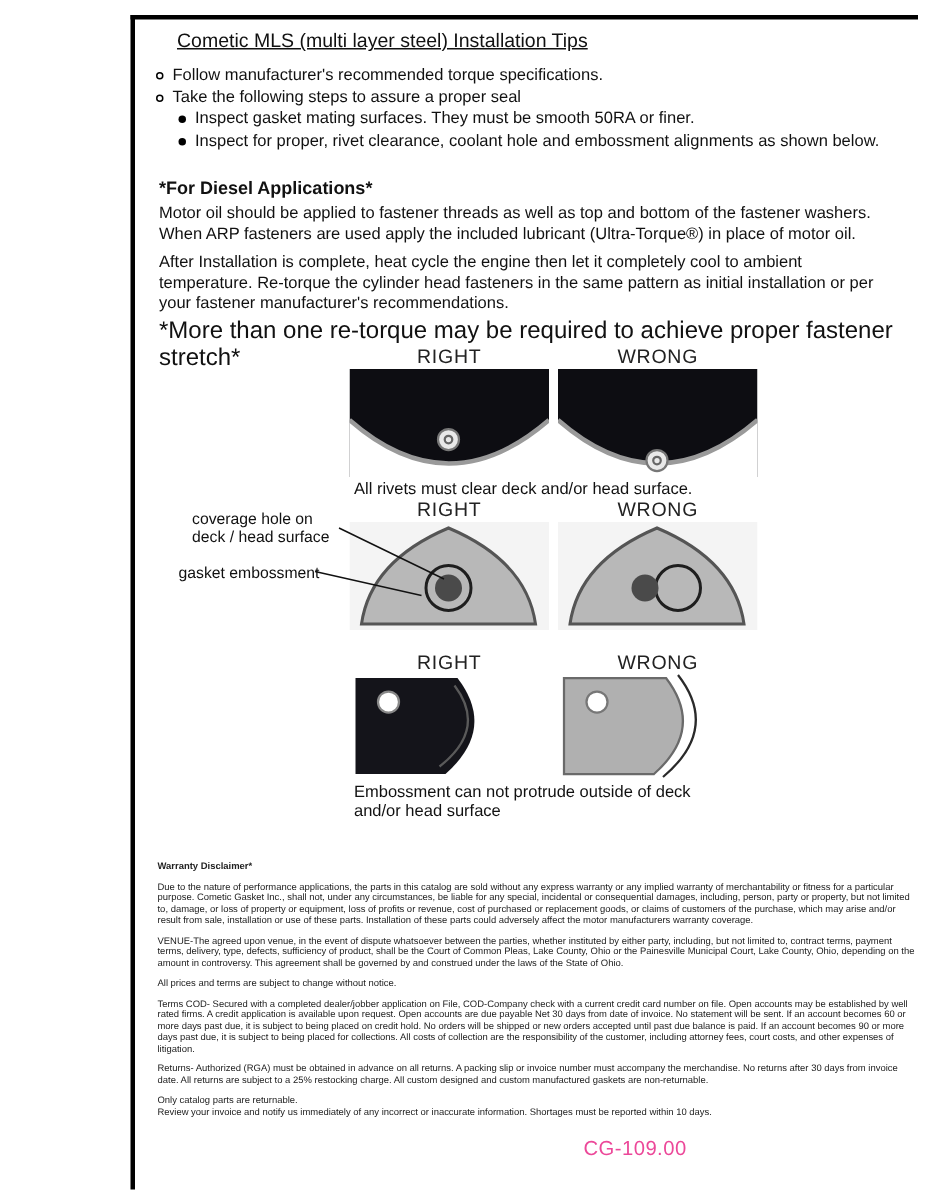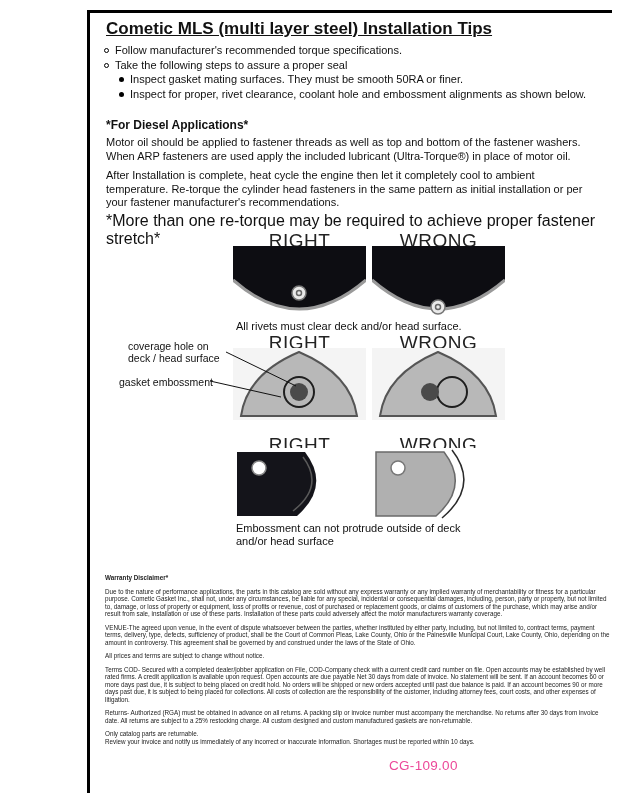"Cometic MLS (multi layer steel)" .title { font-size: 17px -> 13px; font-weight: bold -> normal; left: 106px -> 118px }
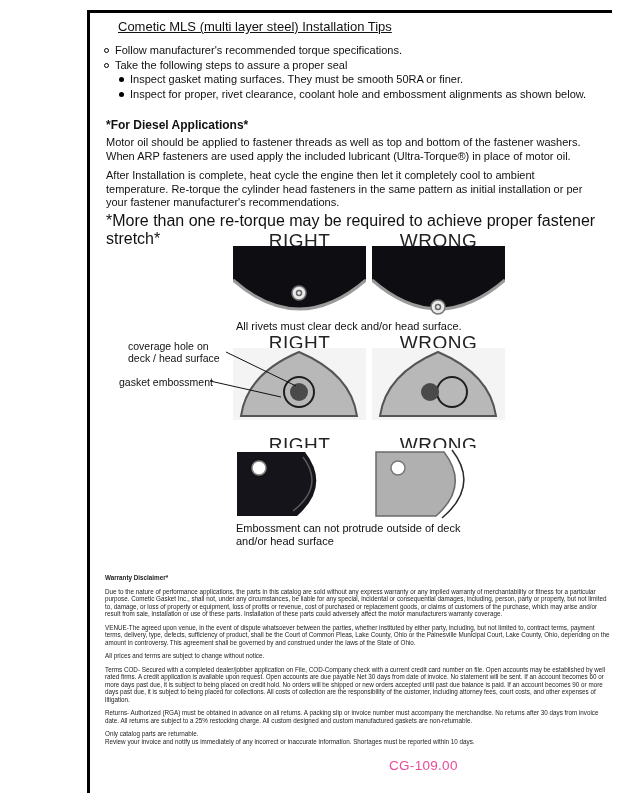"RIGHT" .dg-label { font-size: 19px -> 13px }
